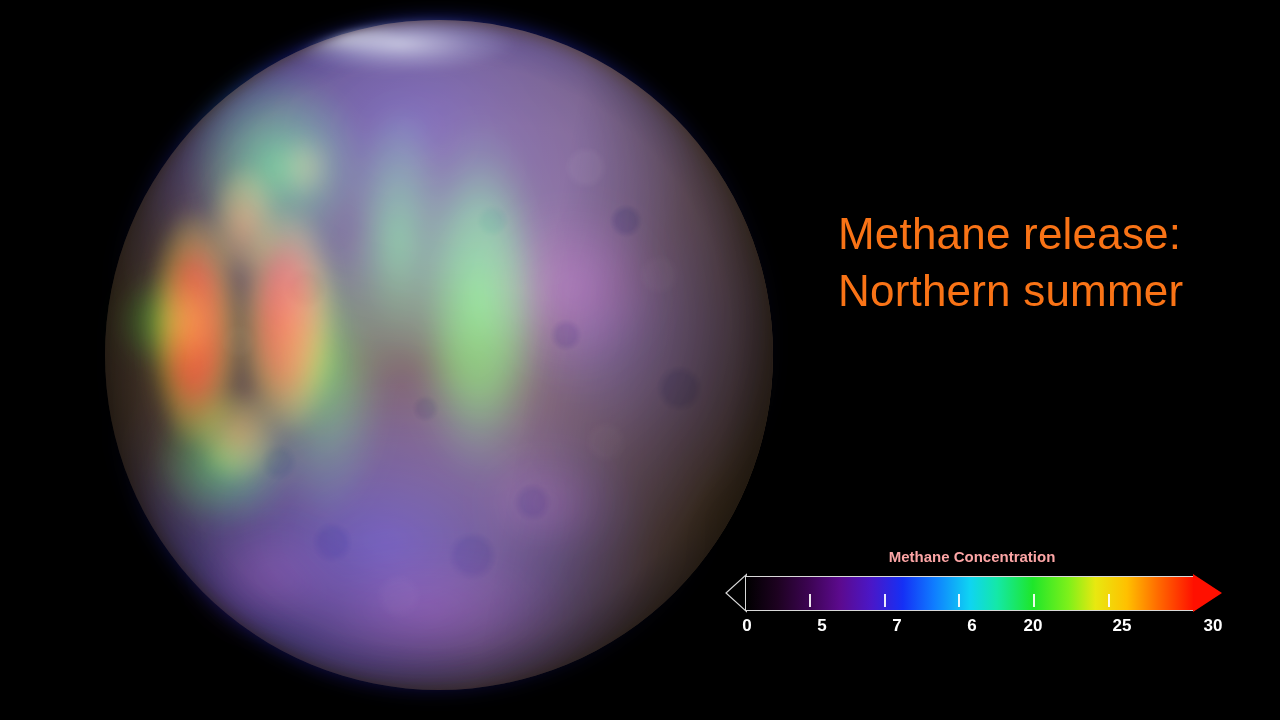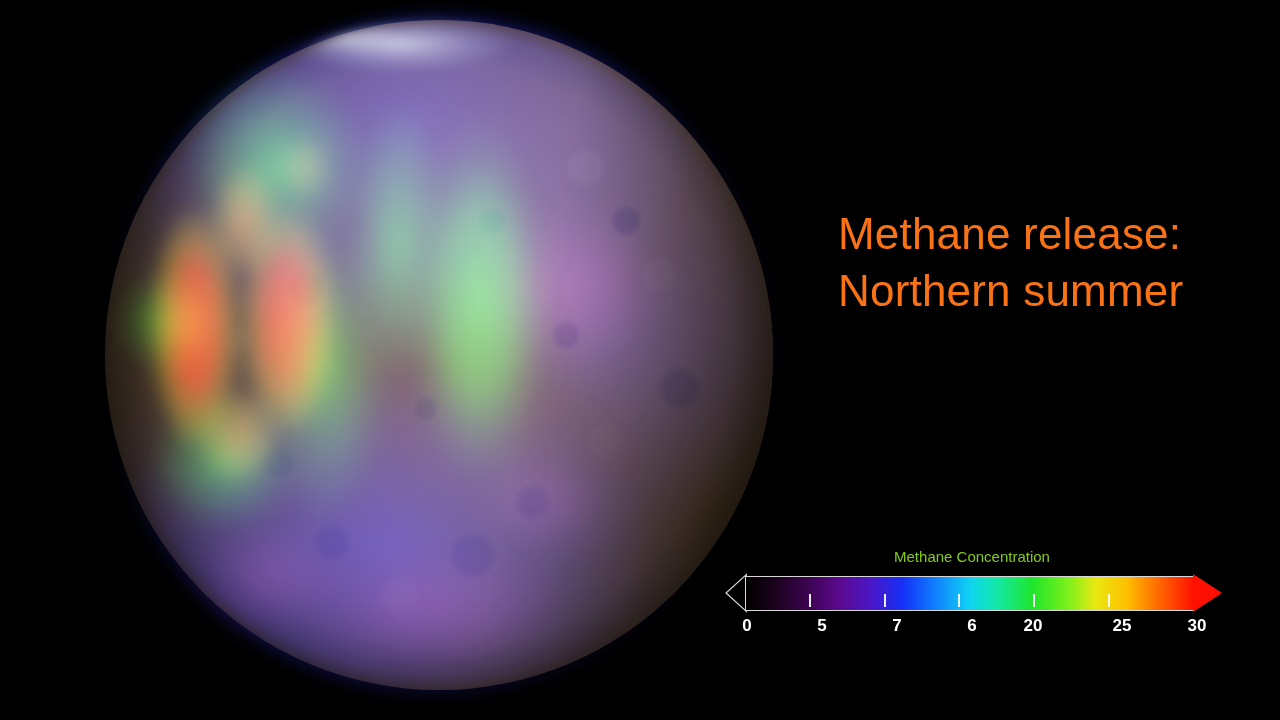"Methane Concentration" #legend-title { color: #84cc16 -> #fca5a5; font-weight: normal -> bold }
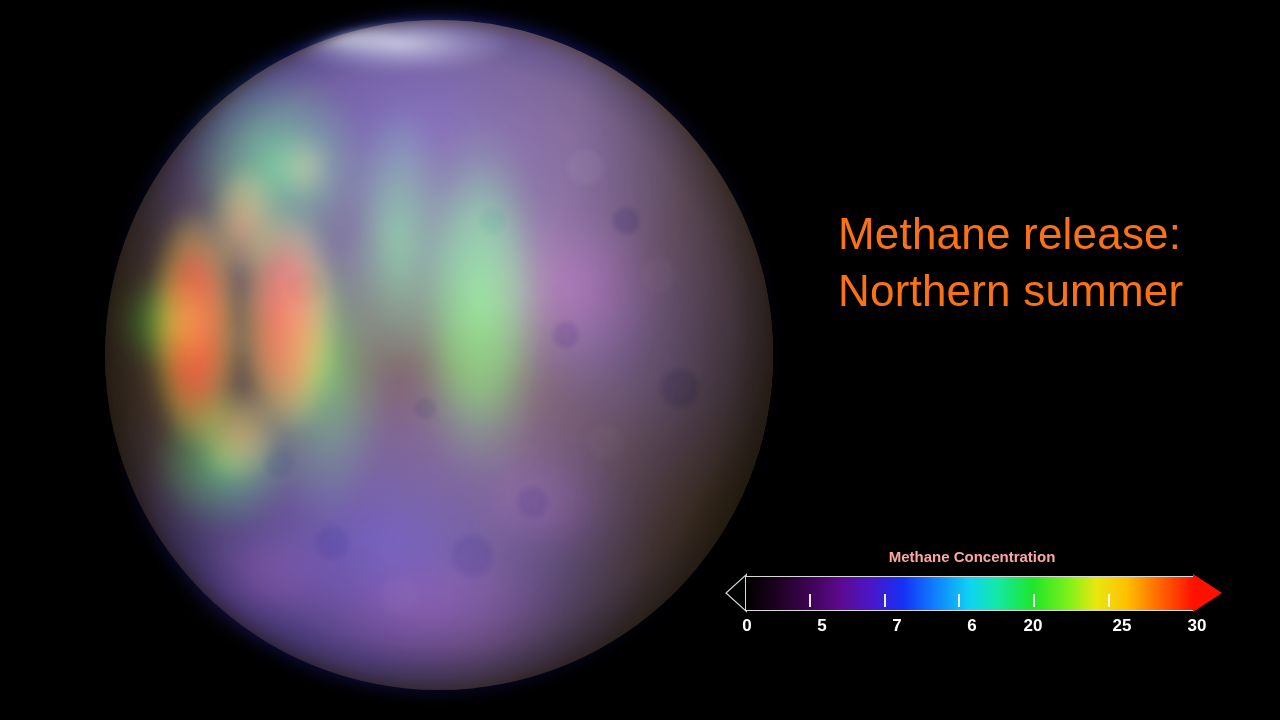"30" span.ticklabel { left: 485px -> 501px }
